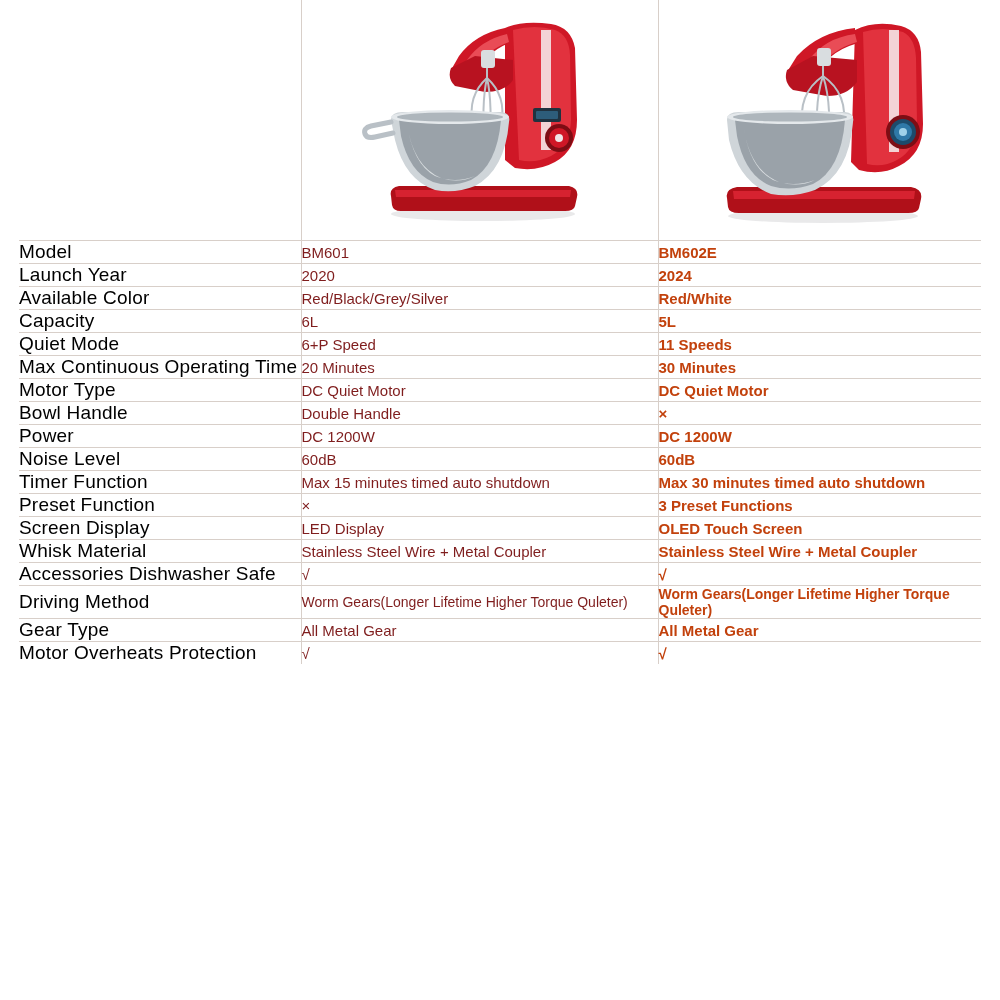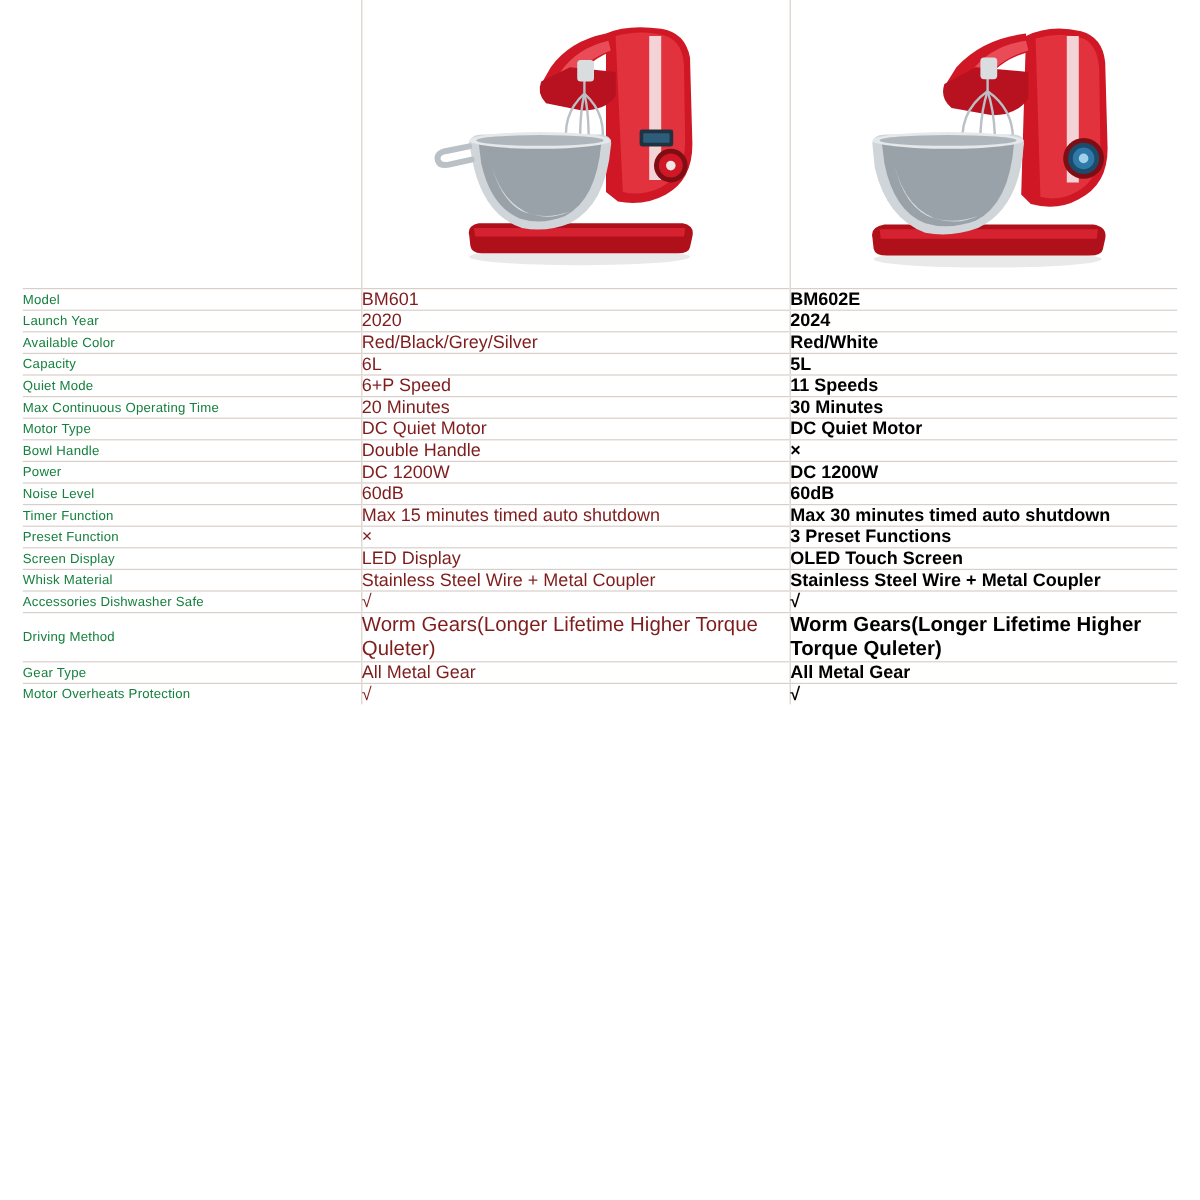"Model" .cell-label { color: #15803d -> #000000; font-size: 11px -> 19px }
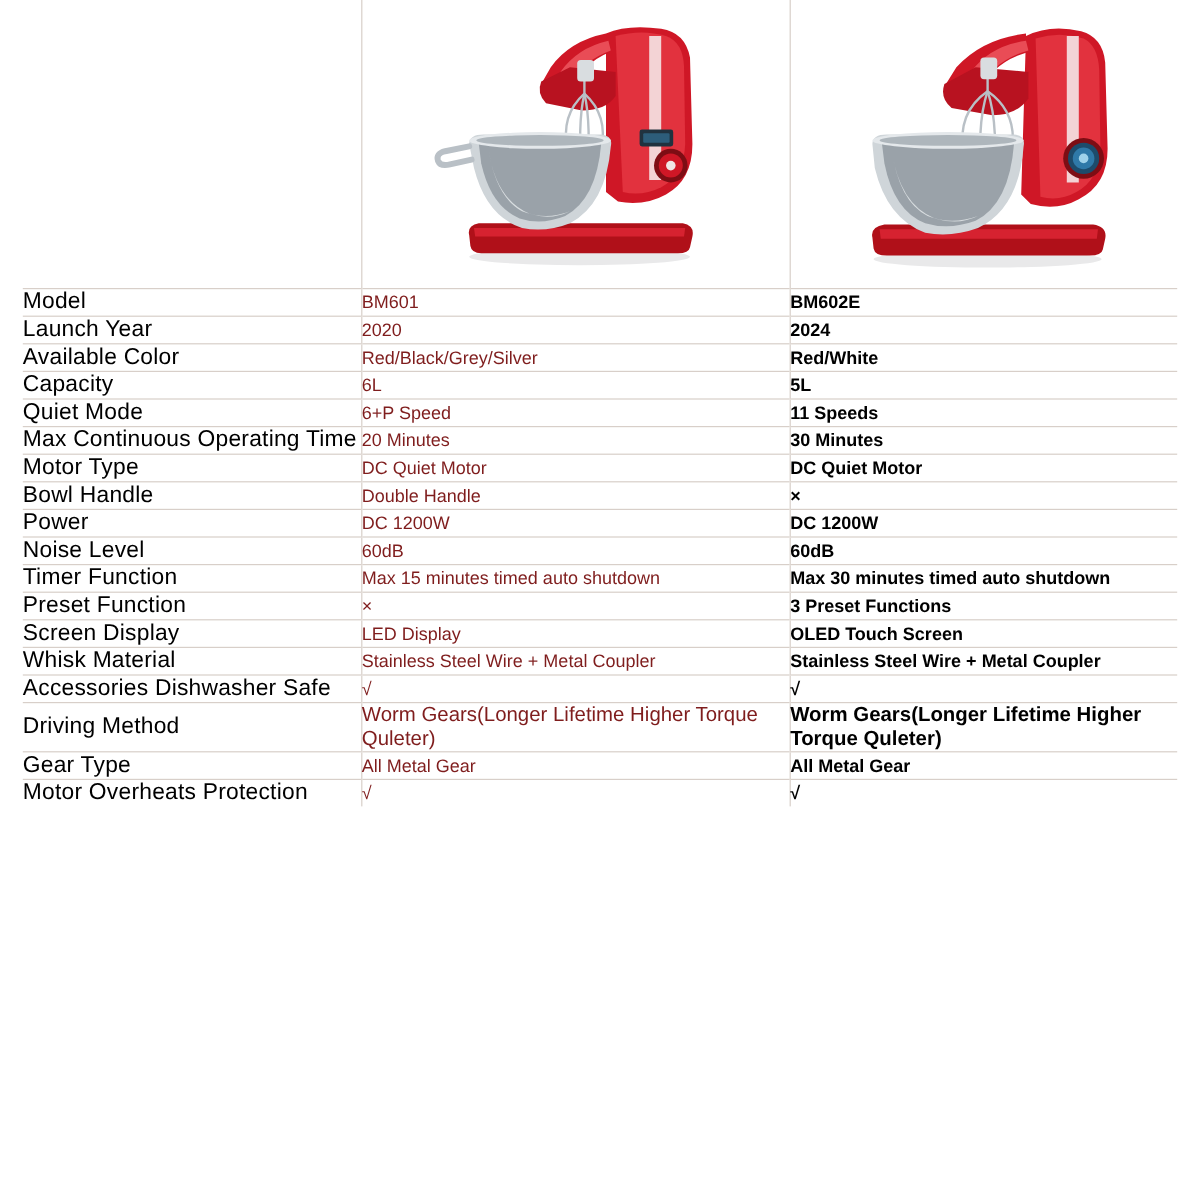"BM602E" .cell-b { color: #000000 -> #c2410c }
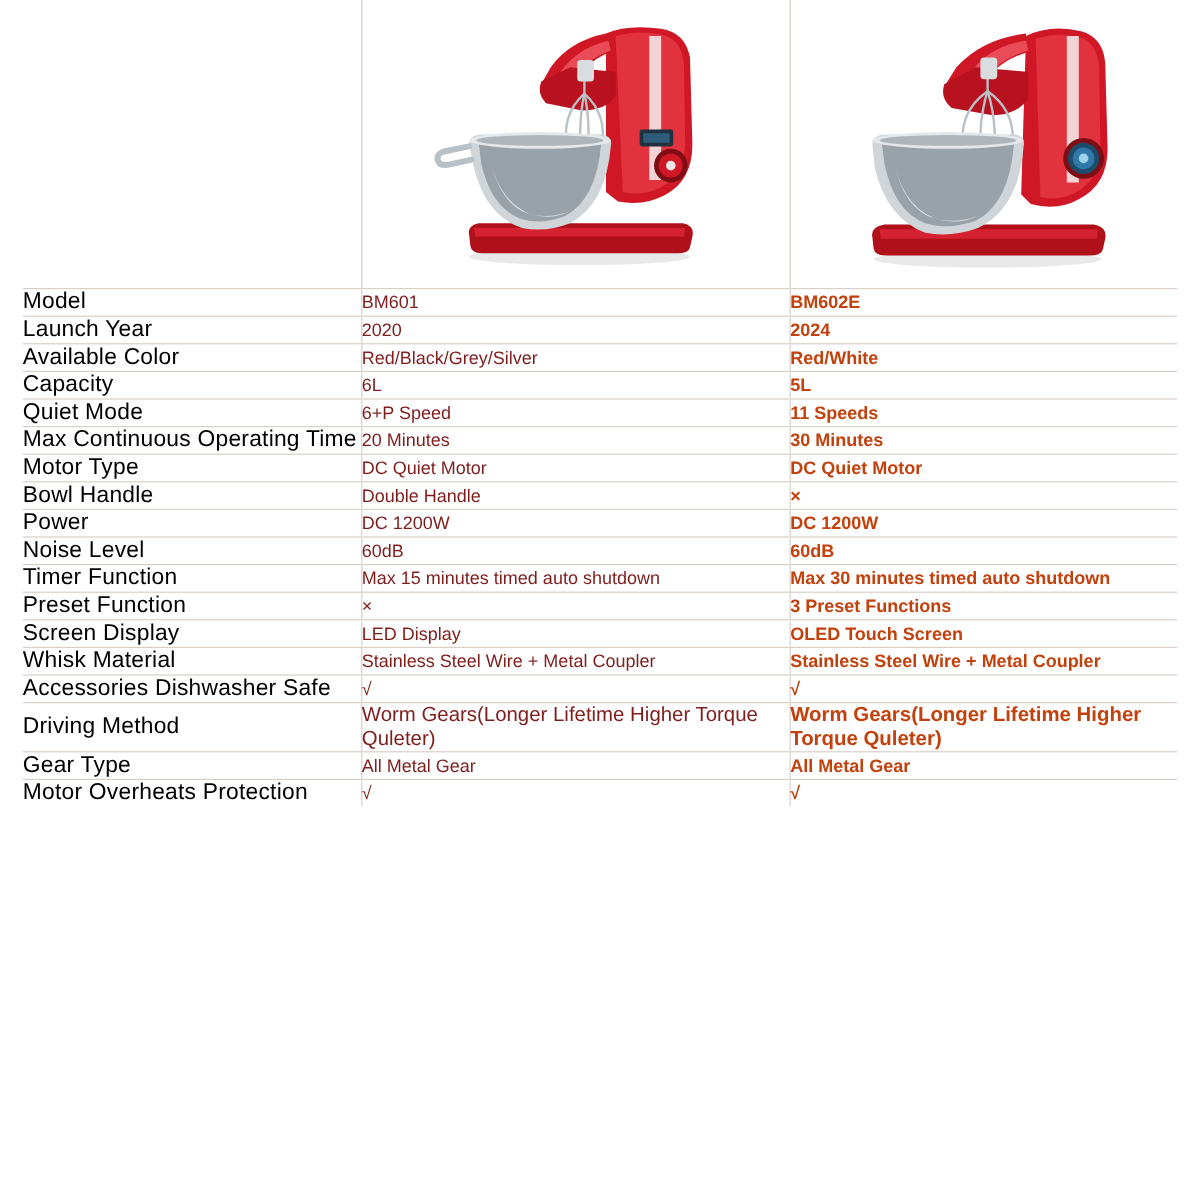"Worm Gears(Longer Lifetime Higher Torque" .small-note { font-size: 17px -> 14px }
